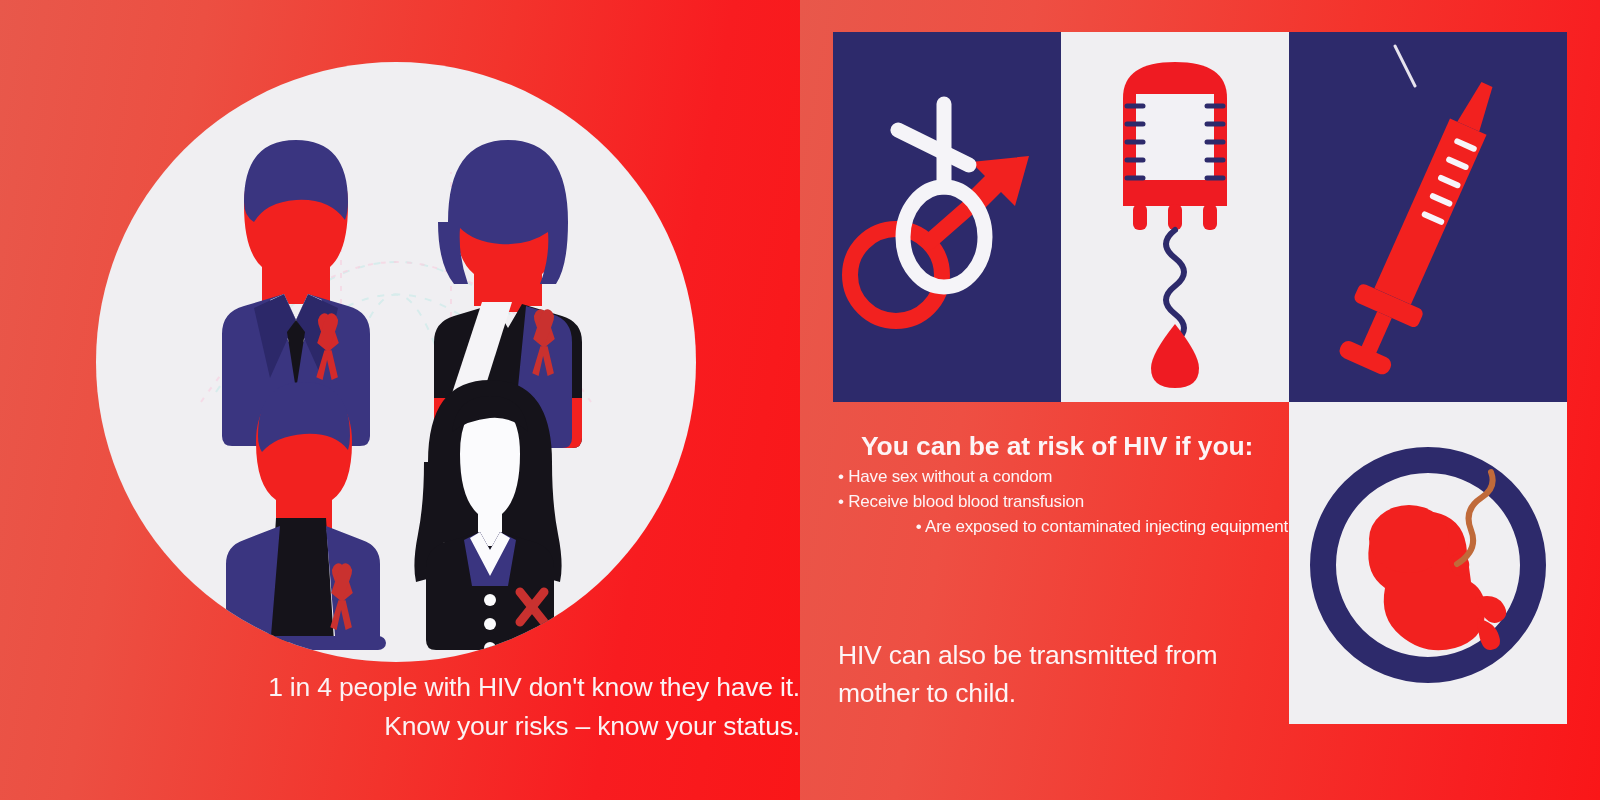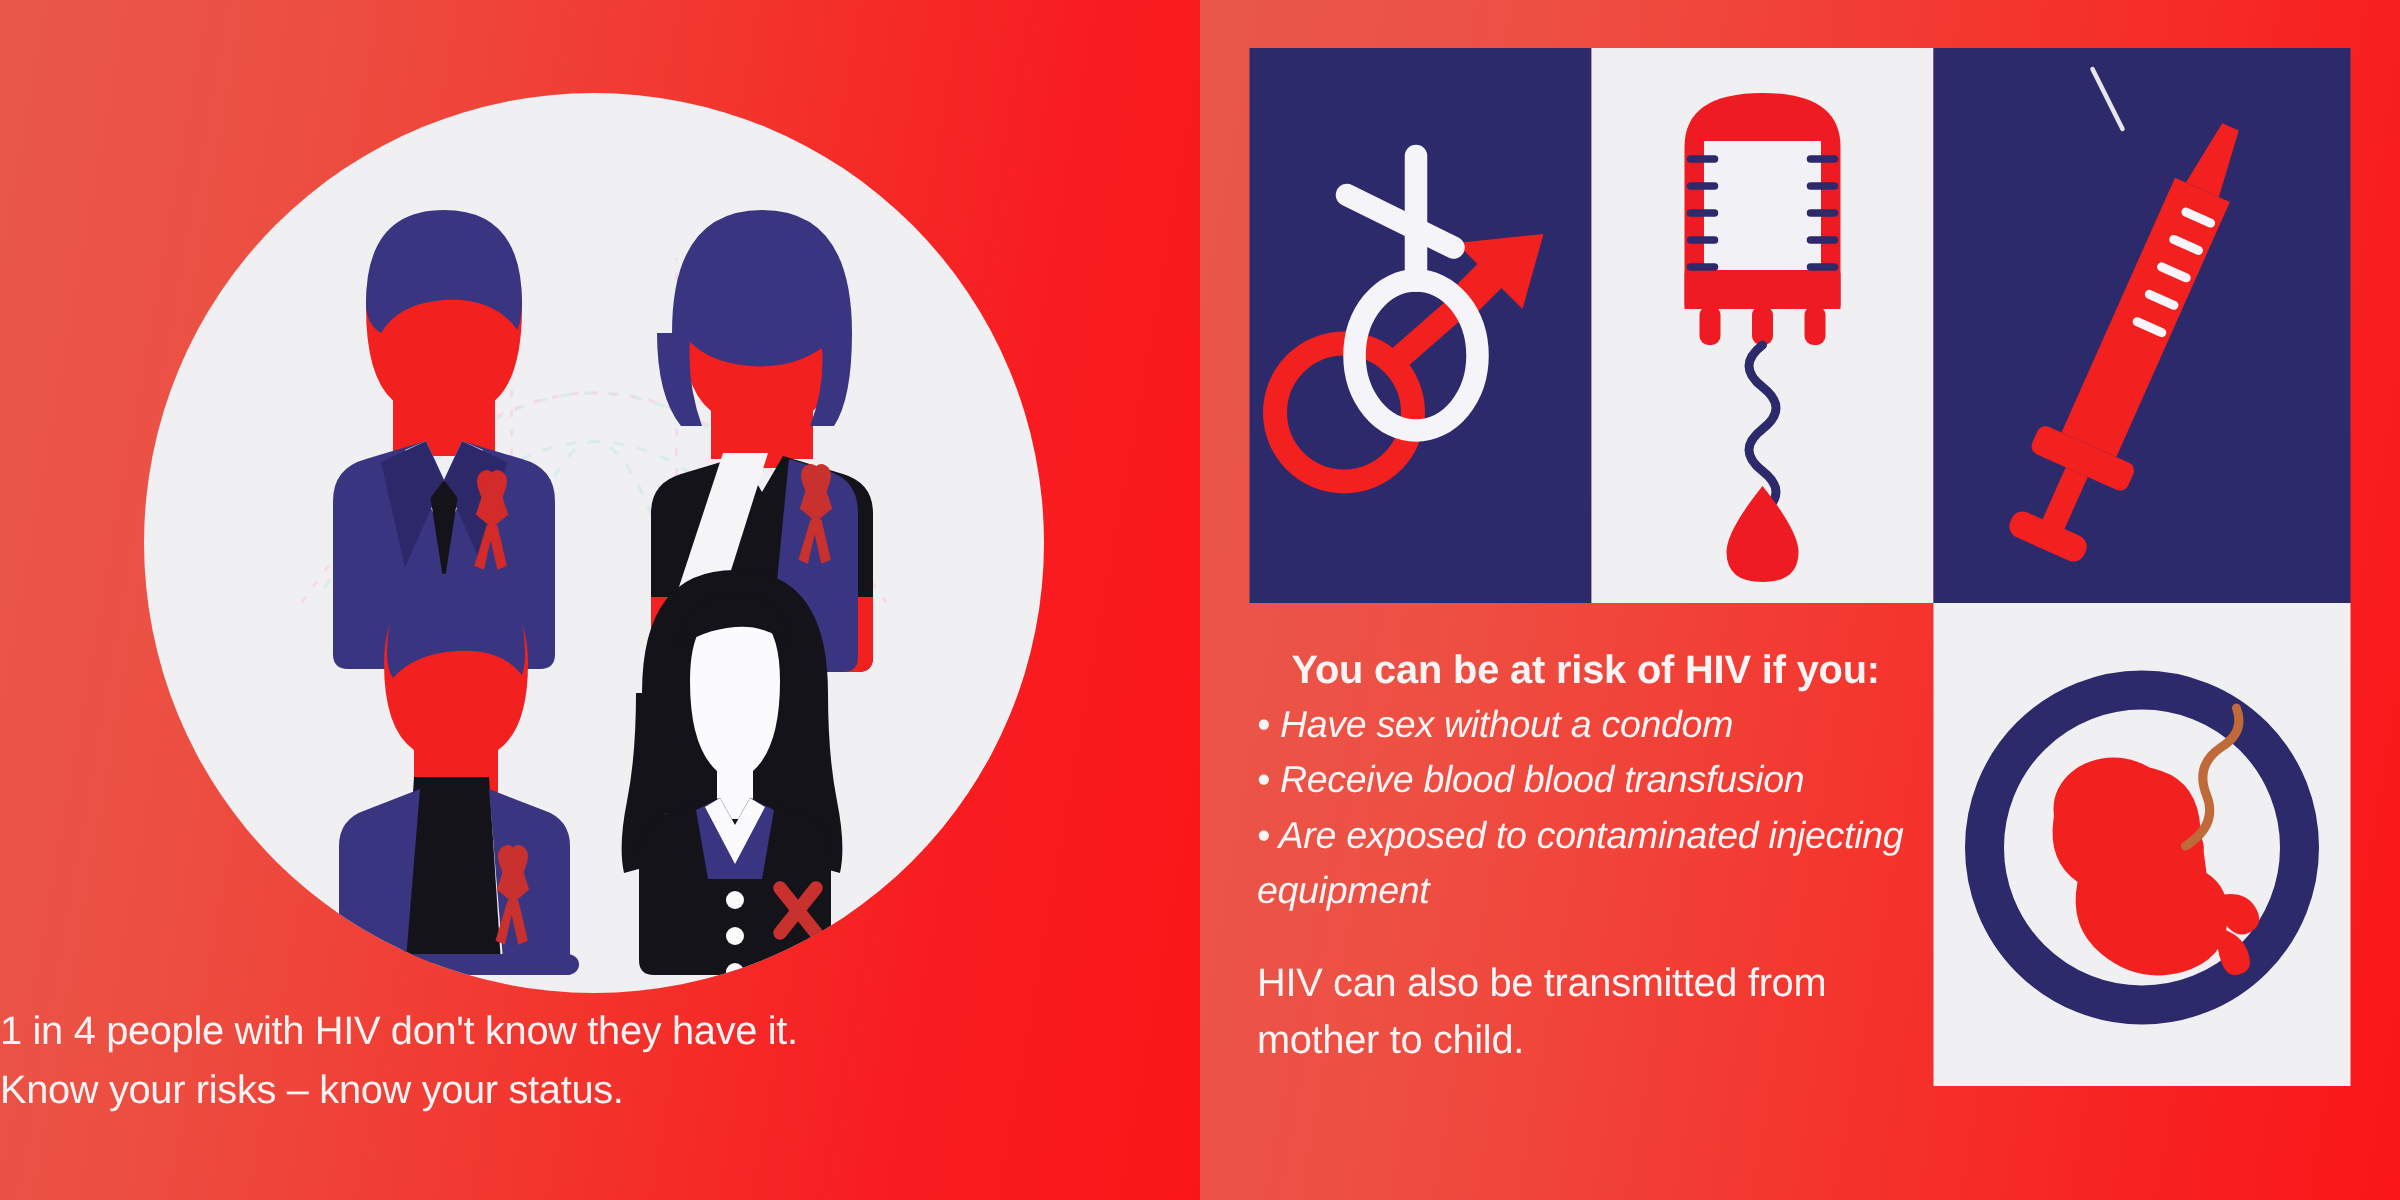"• Have sex without a" .risk-item { font-size: 25px -> 17px; font-style: italic -> none }
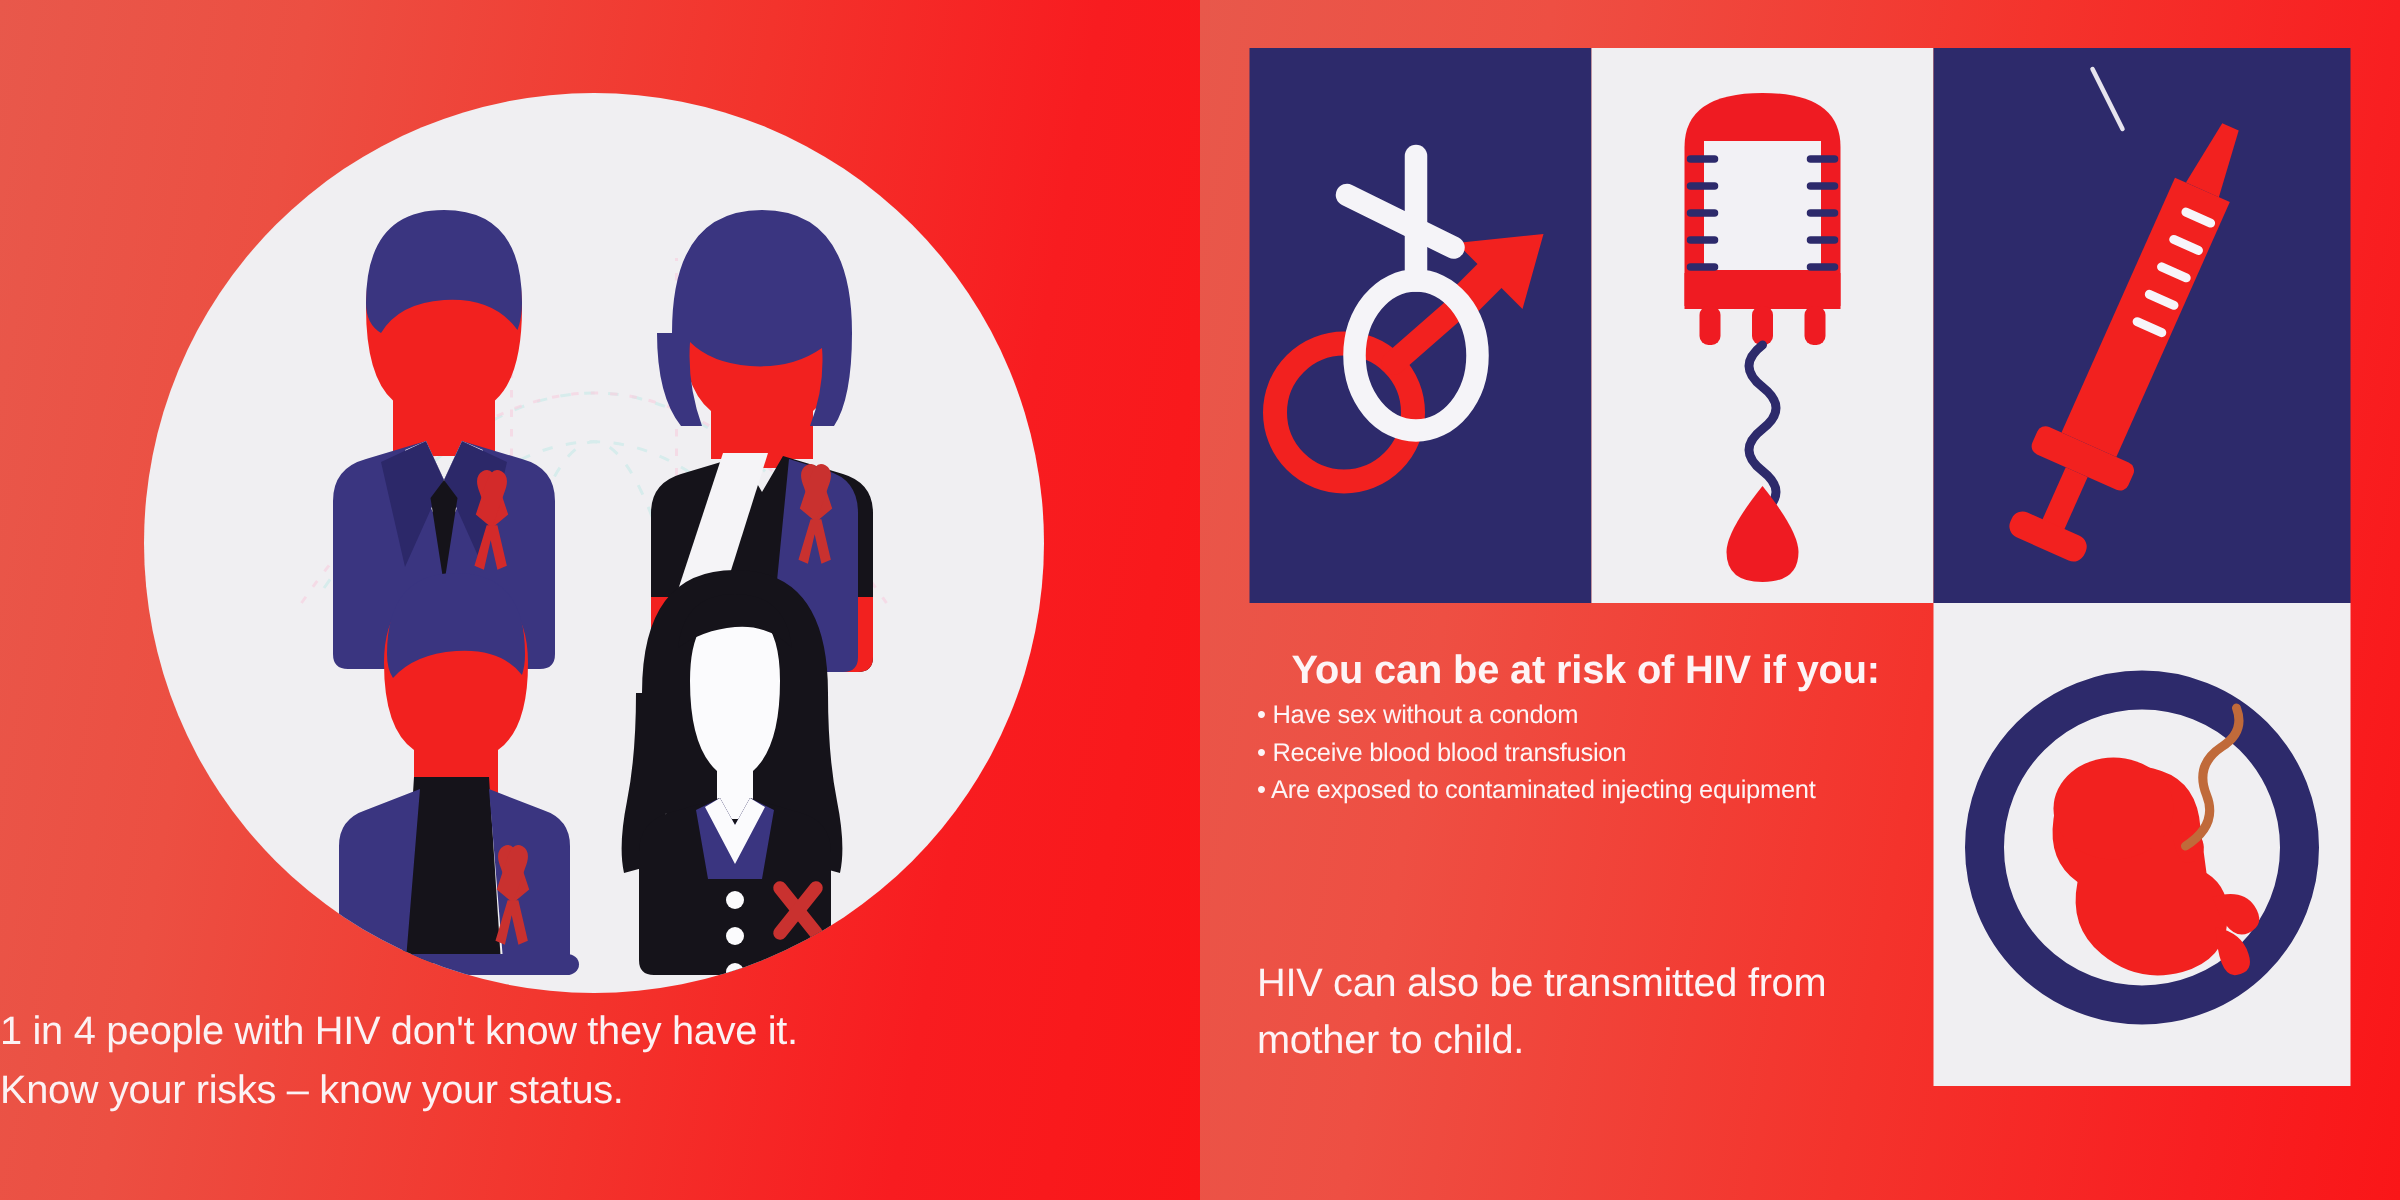"• Are exposed to contaminated" .risk-item.wrap { text-align: none -> right }
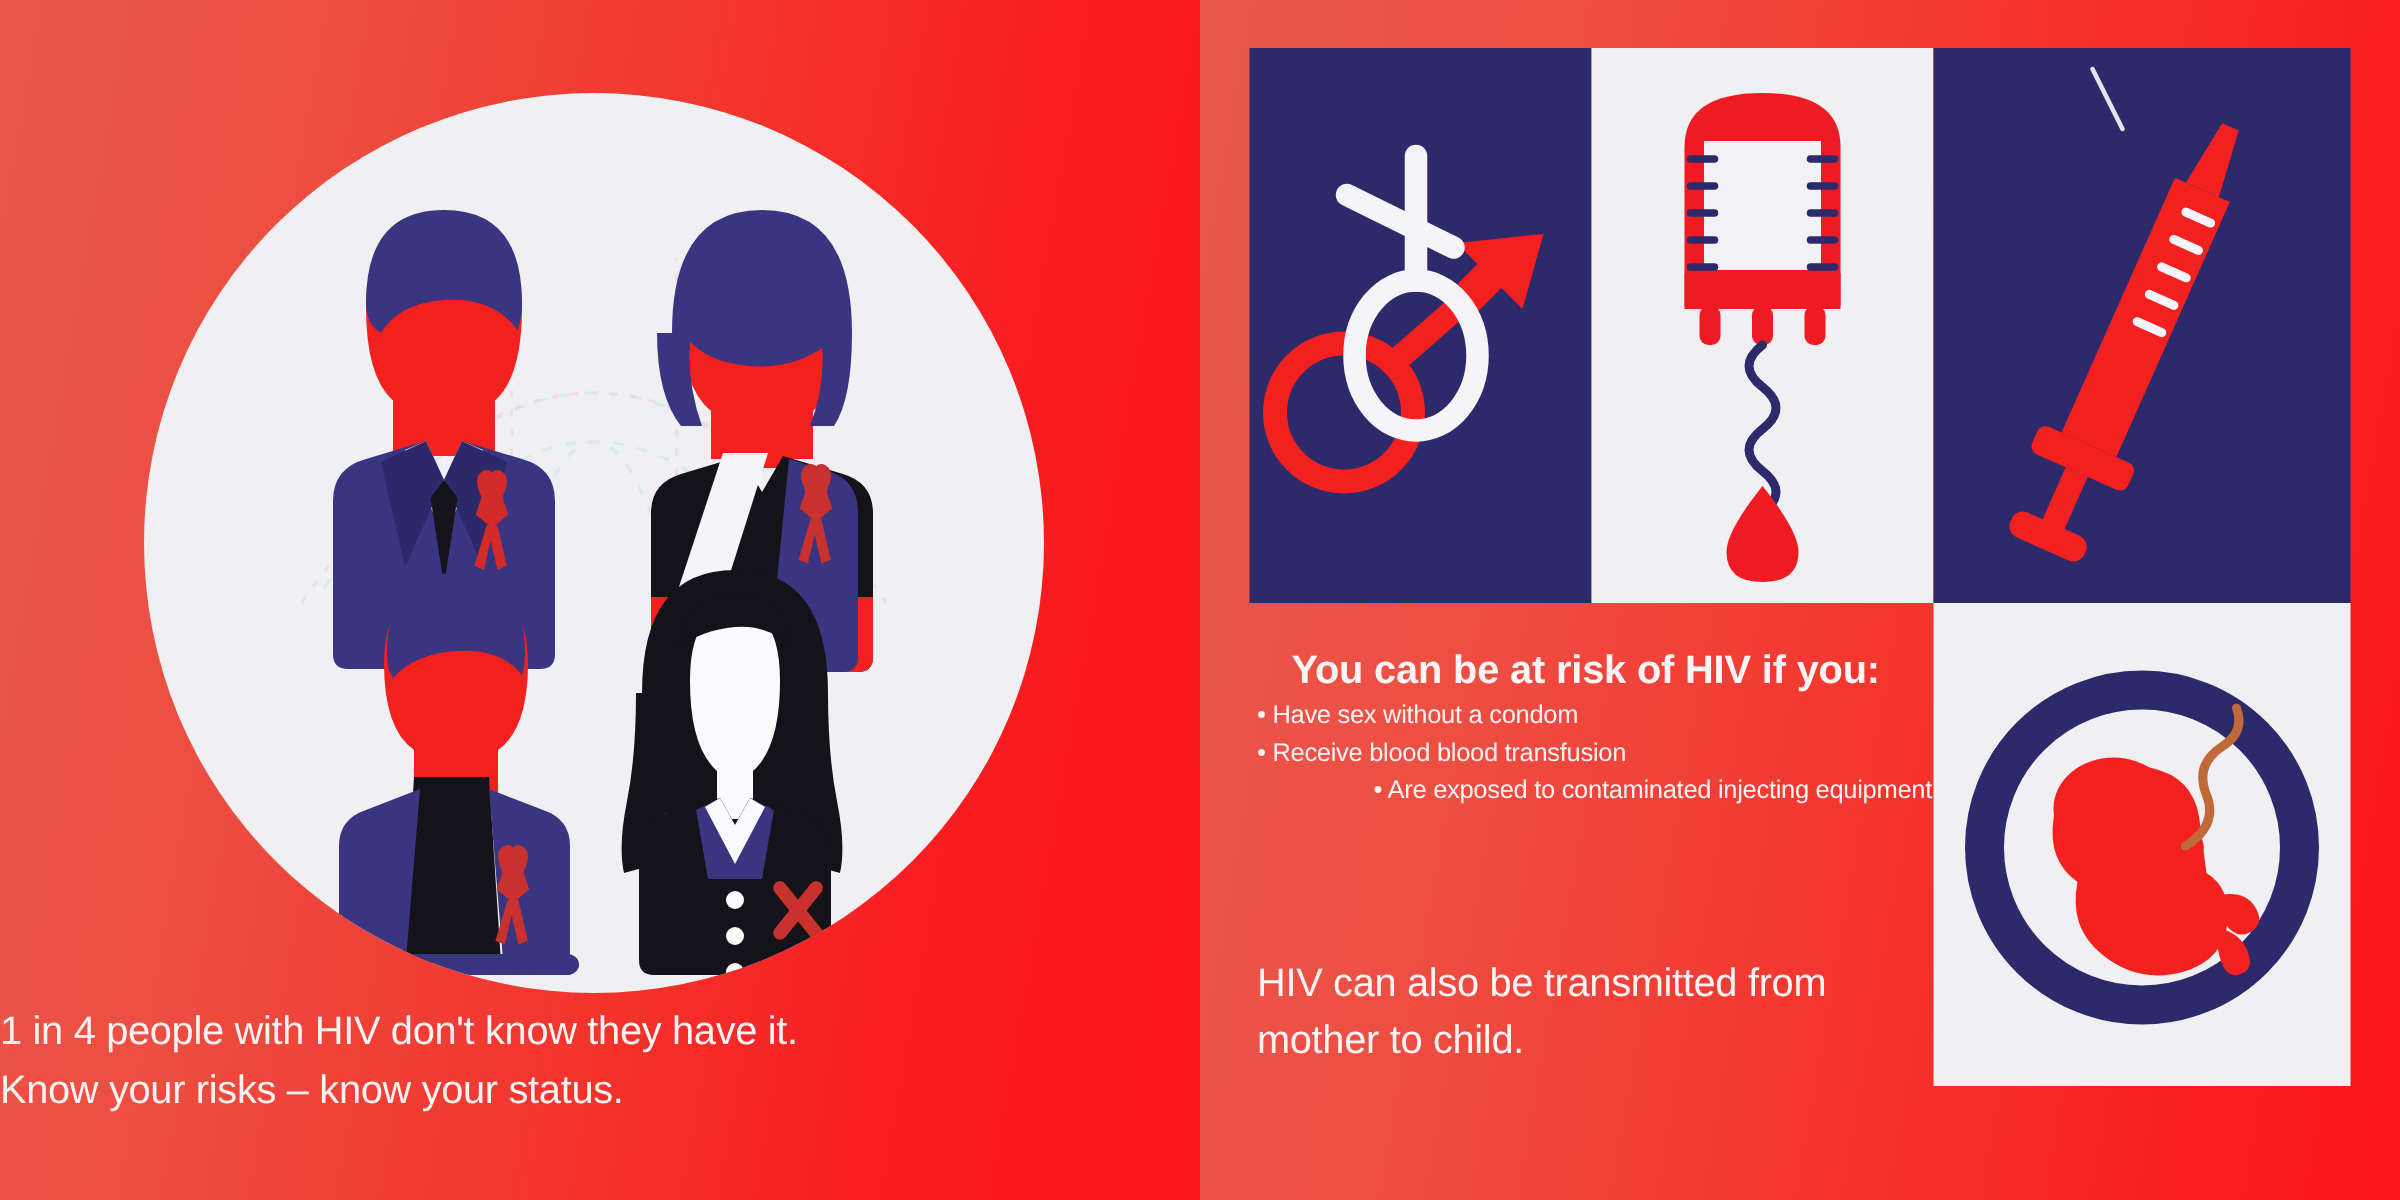"1 in 4 people with" .left-caption { text-align: left -> right }
